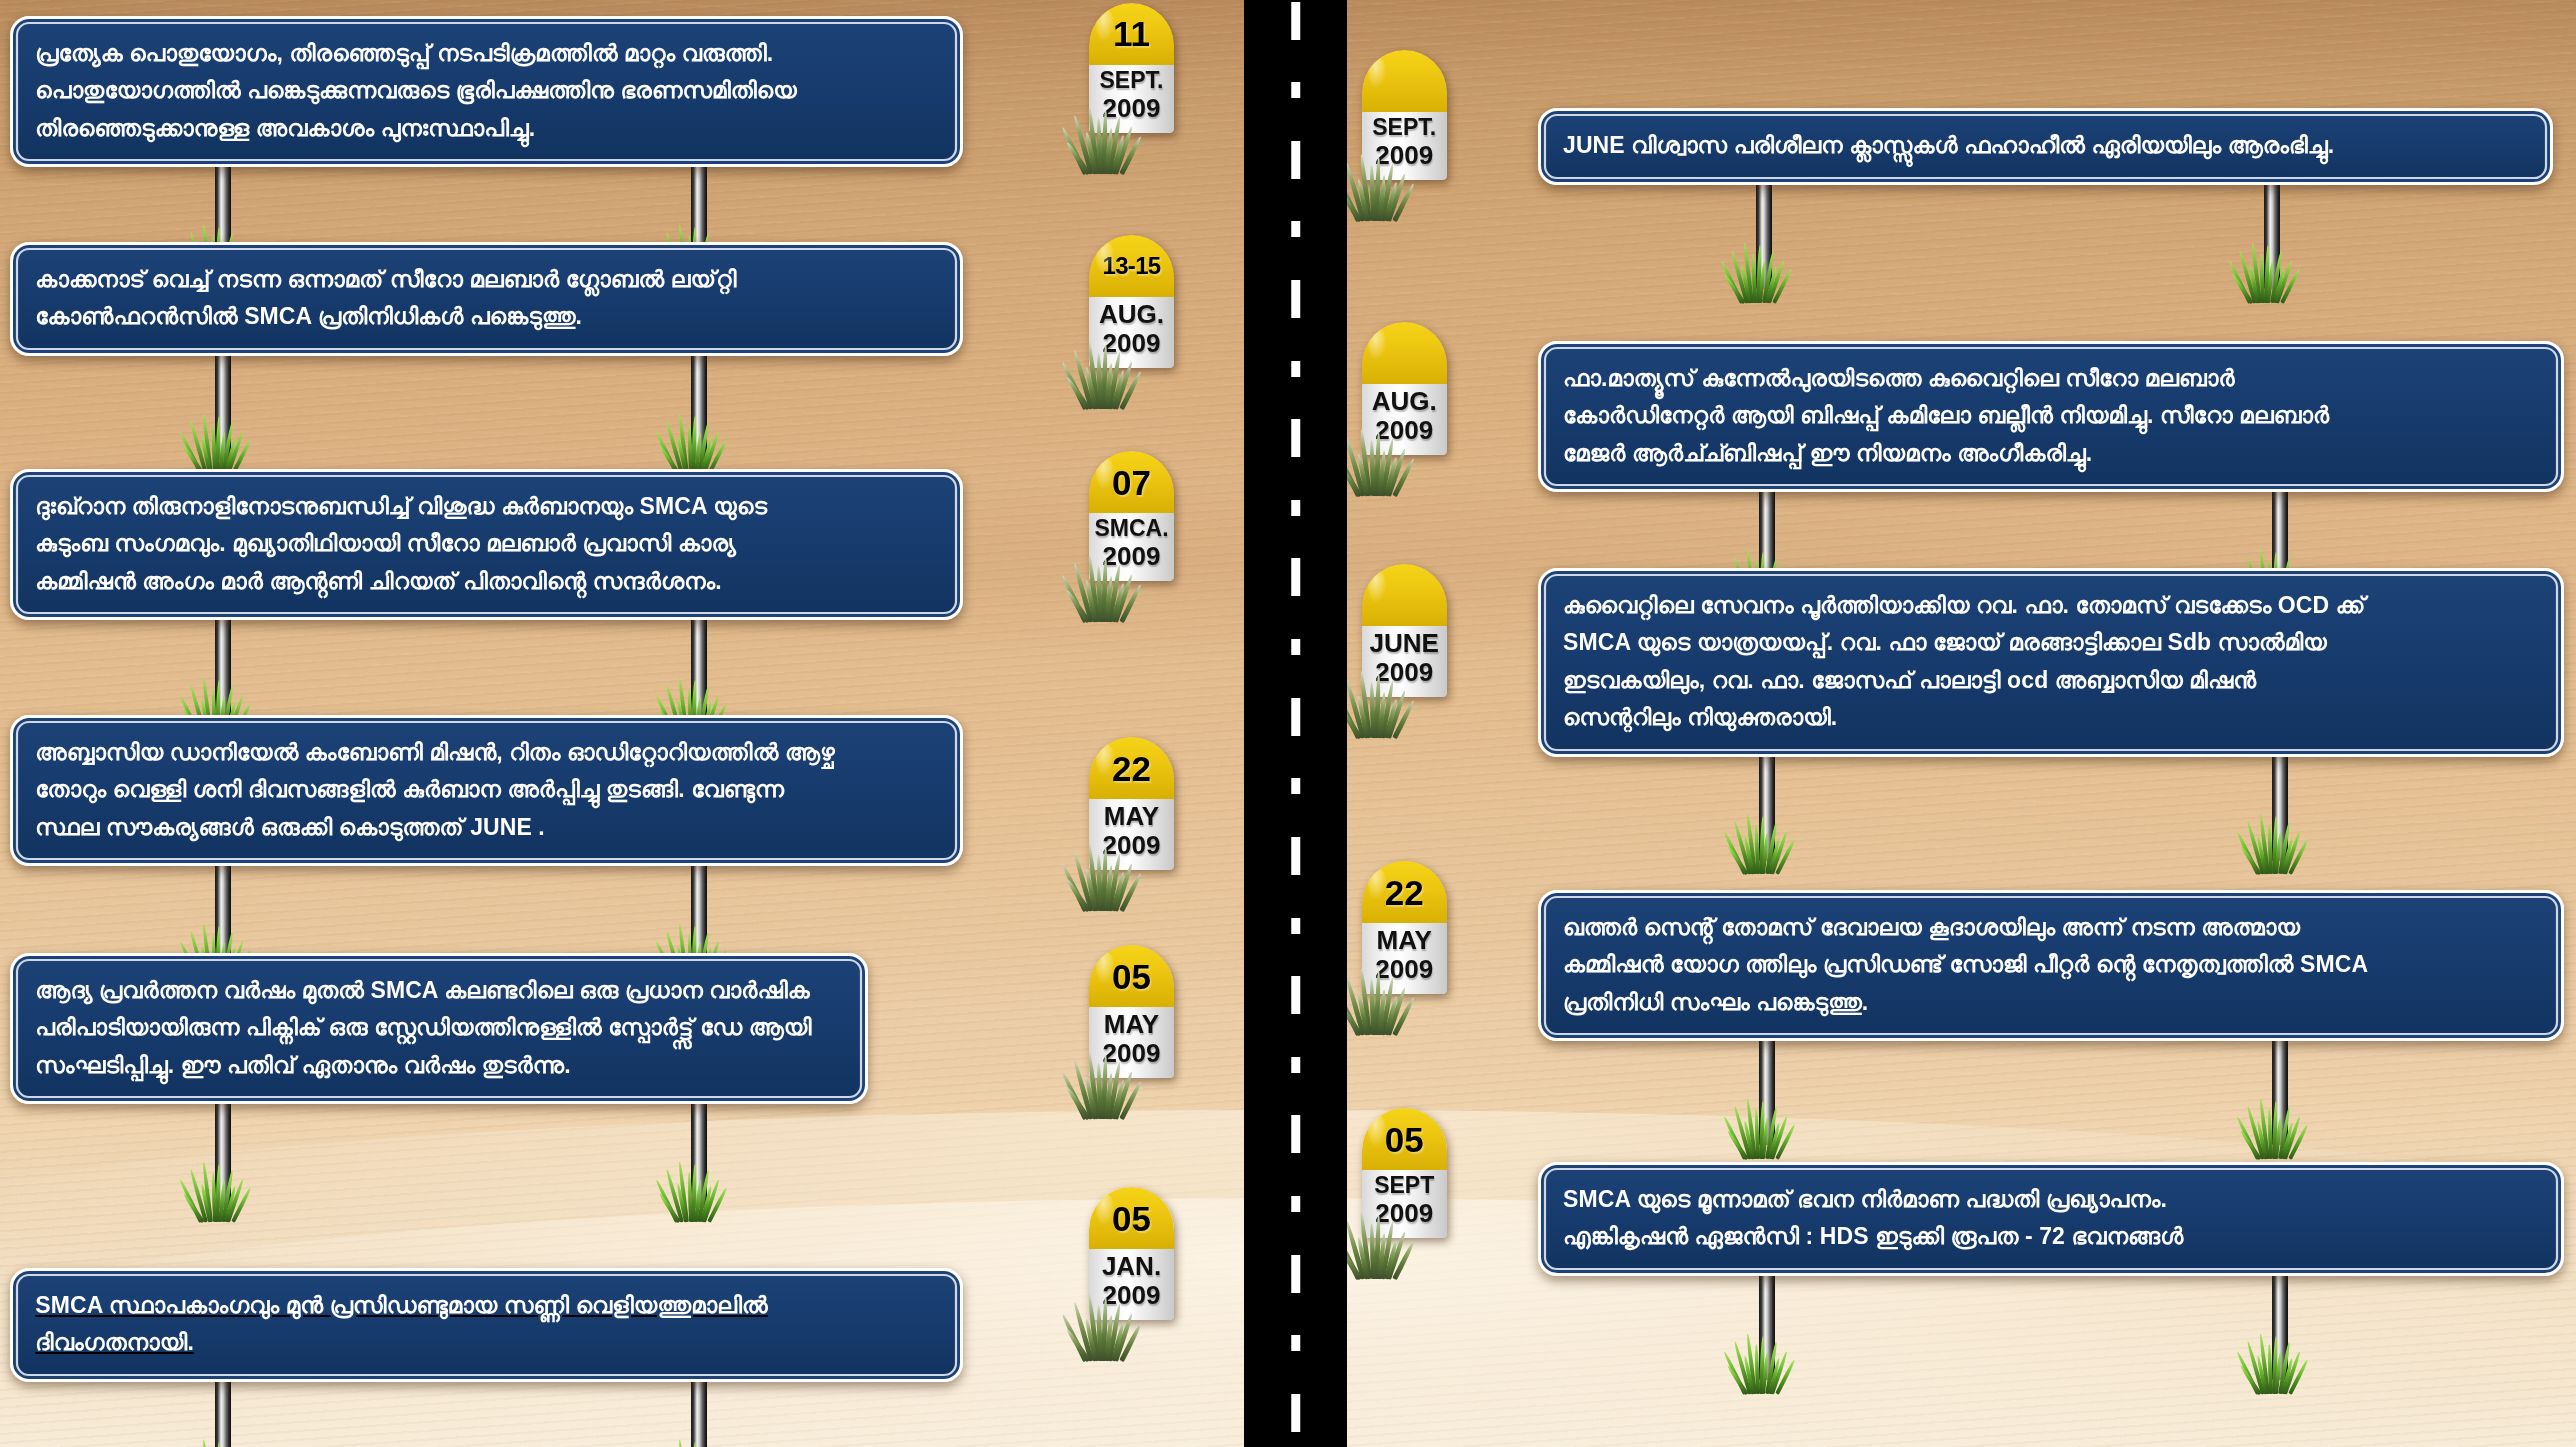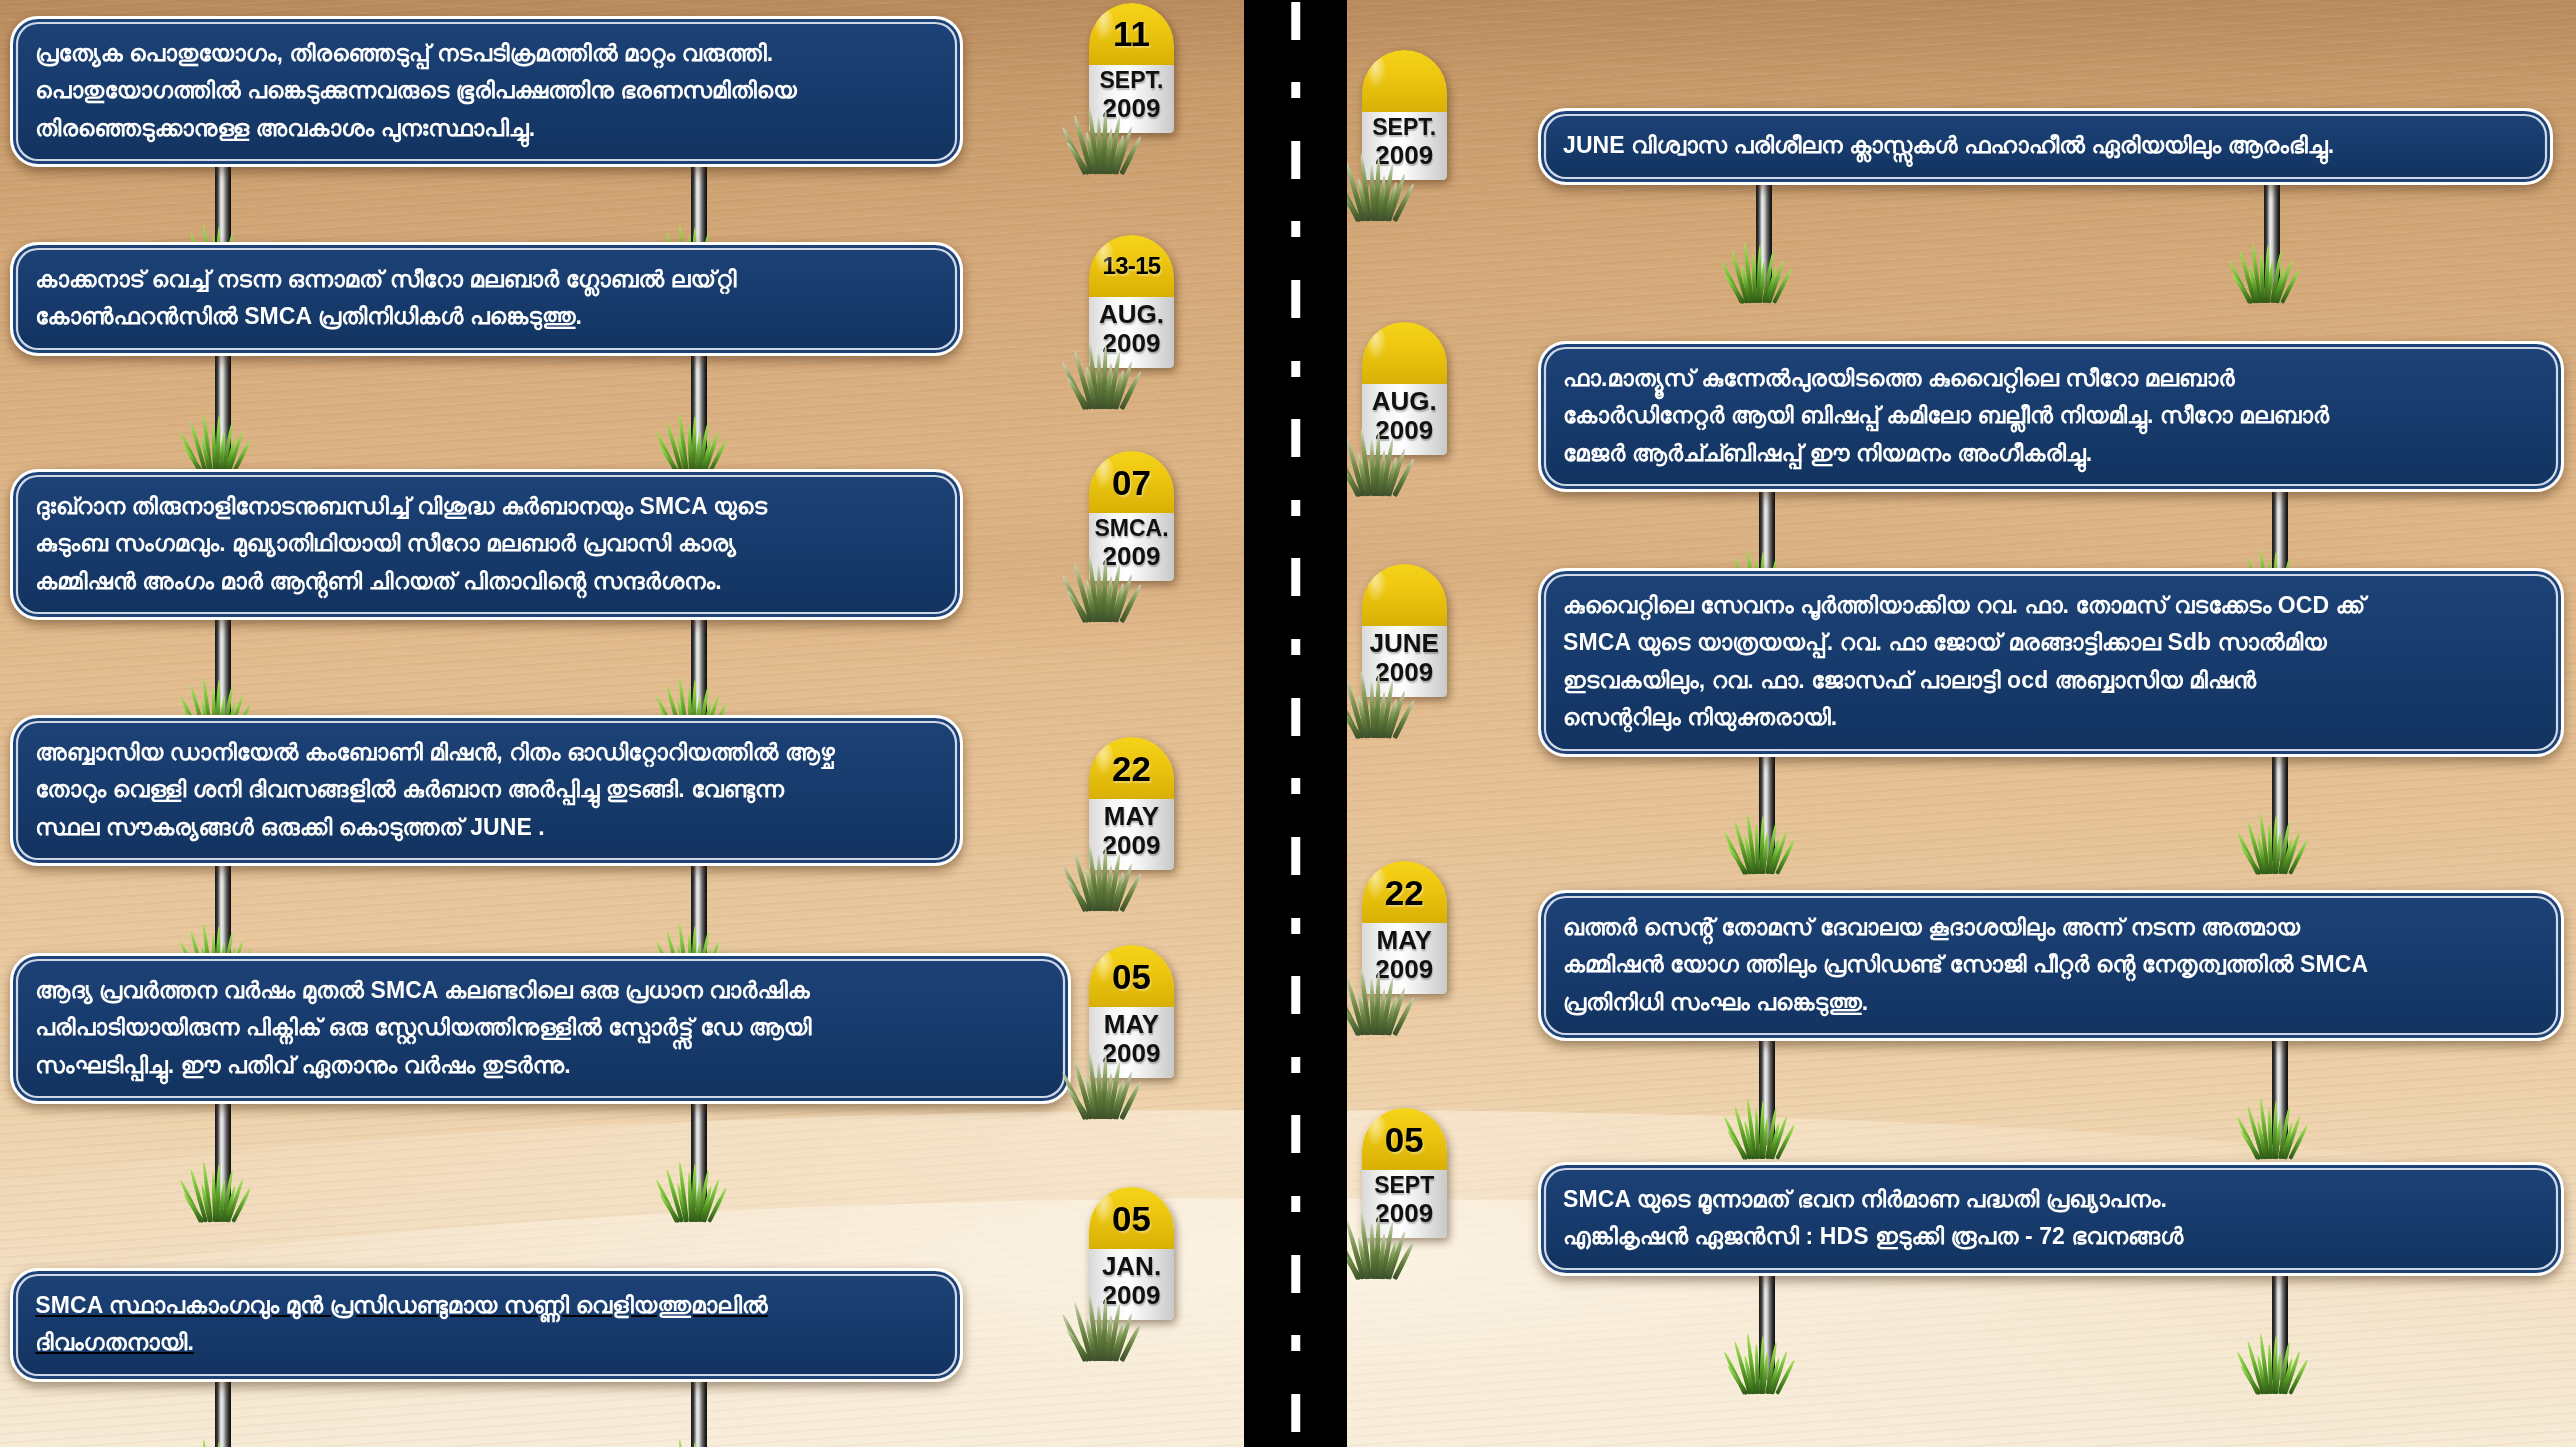"പ്രത്യേക പൊതുയോഗം, തിരഞ്ഞെടുപ്പ്" .sign { border-radius: 28px -> 19px }
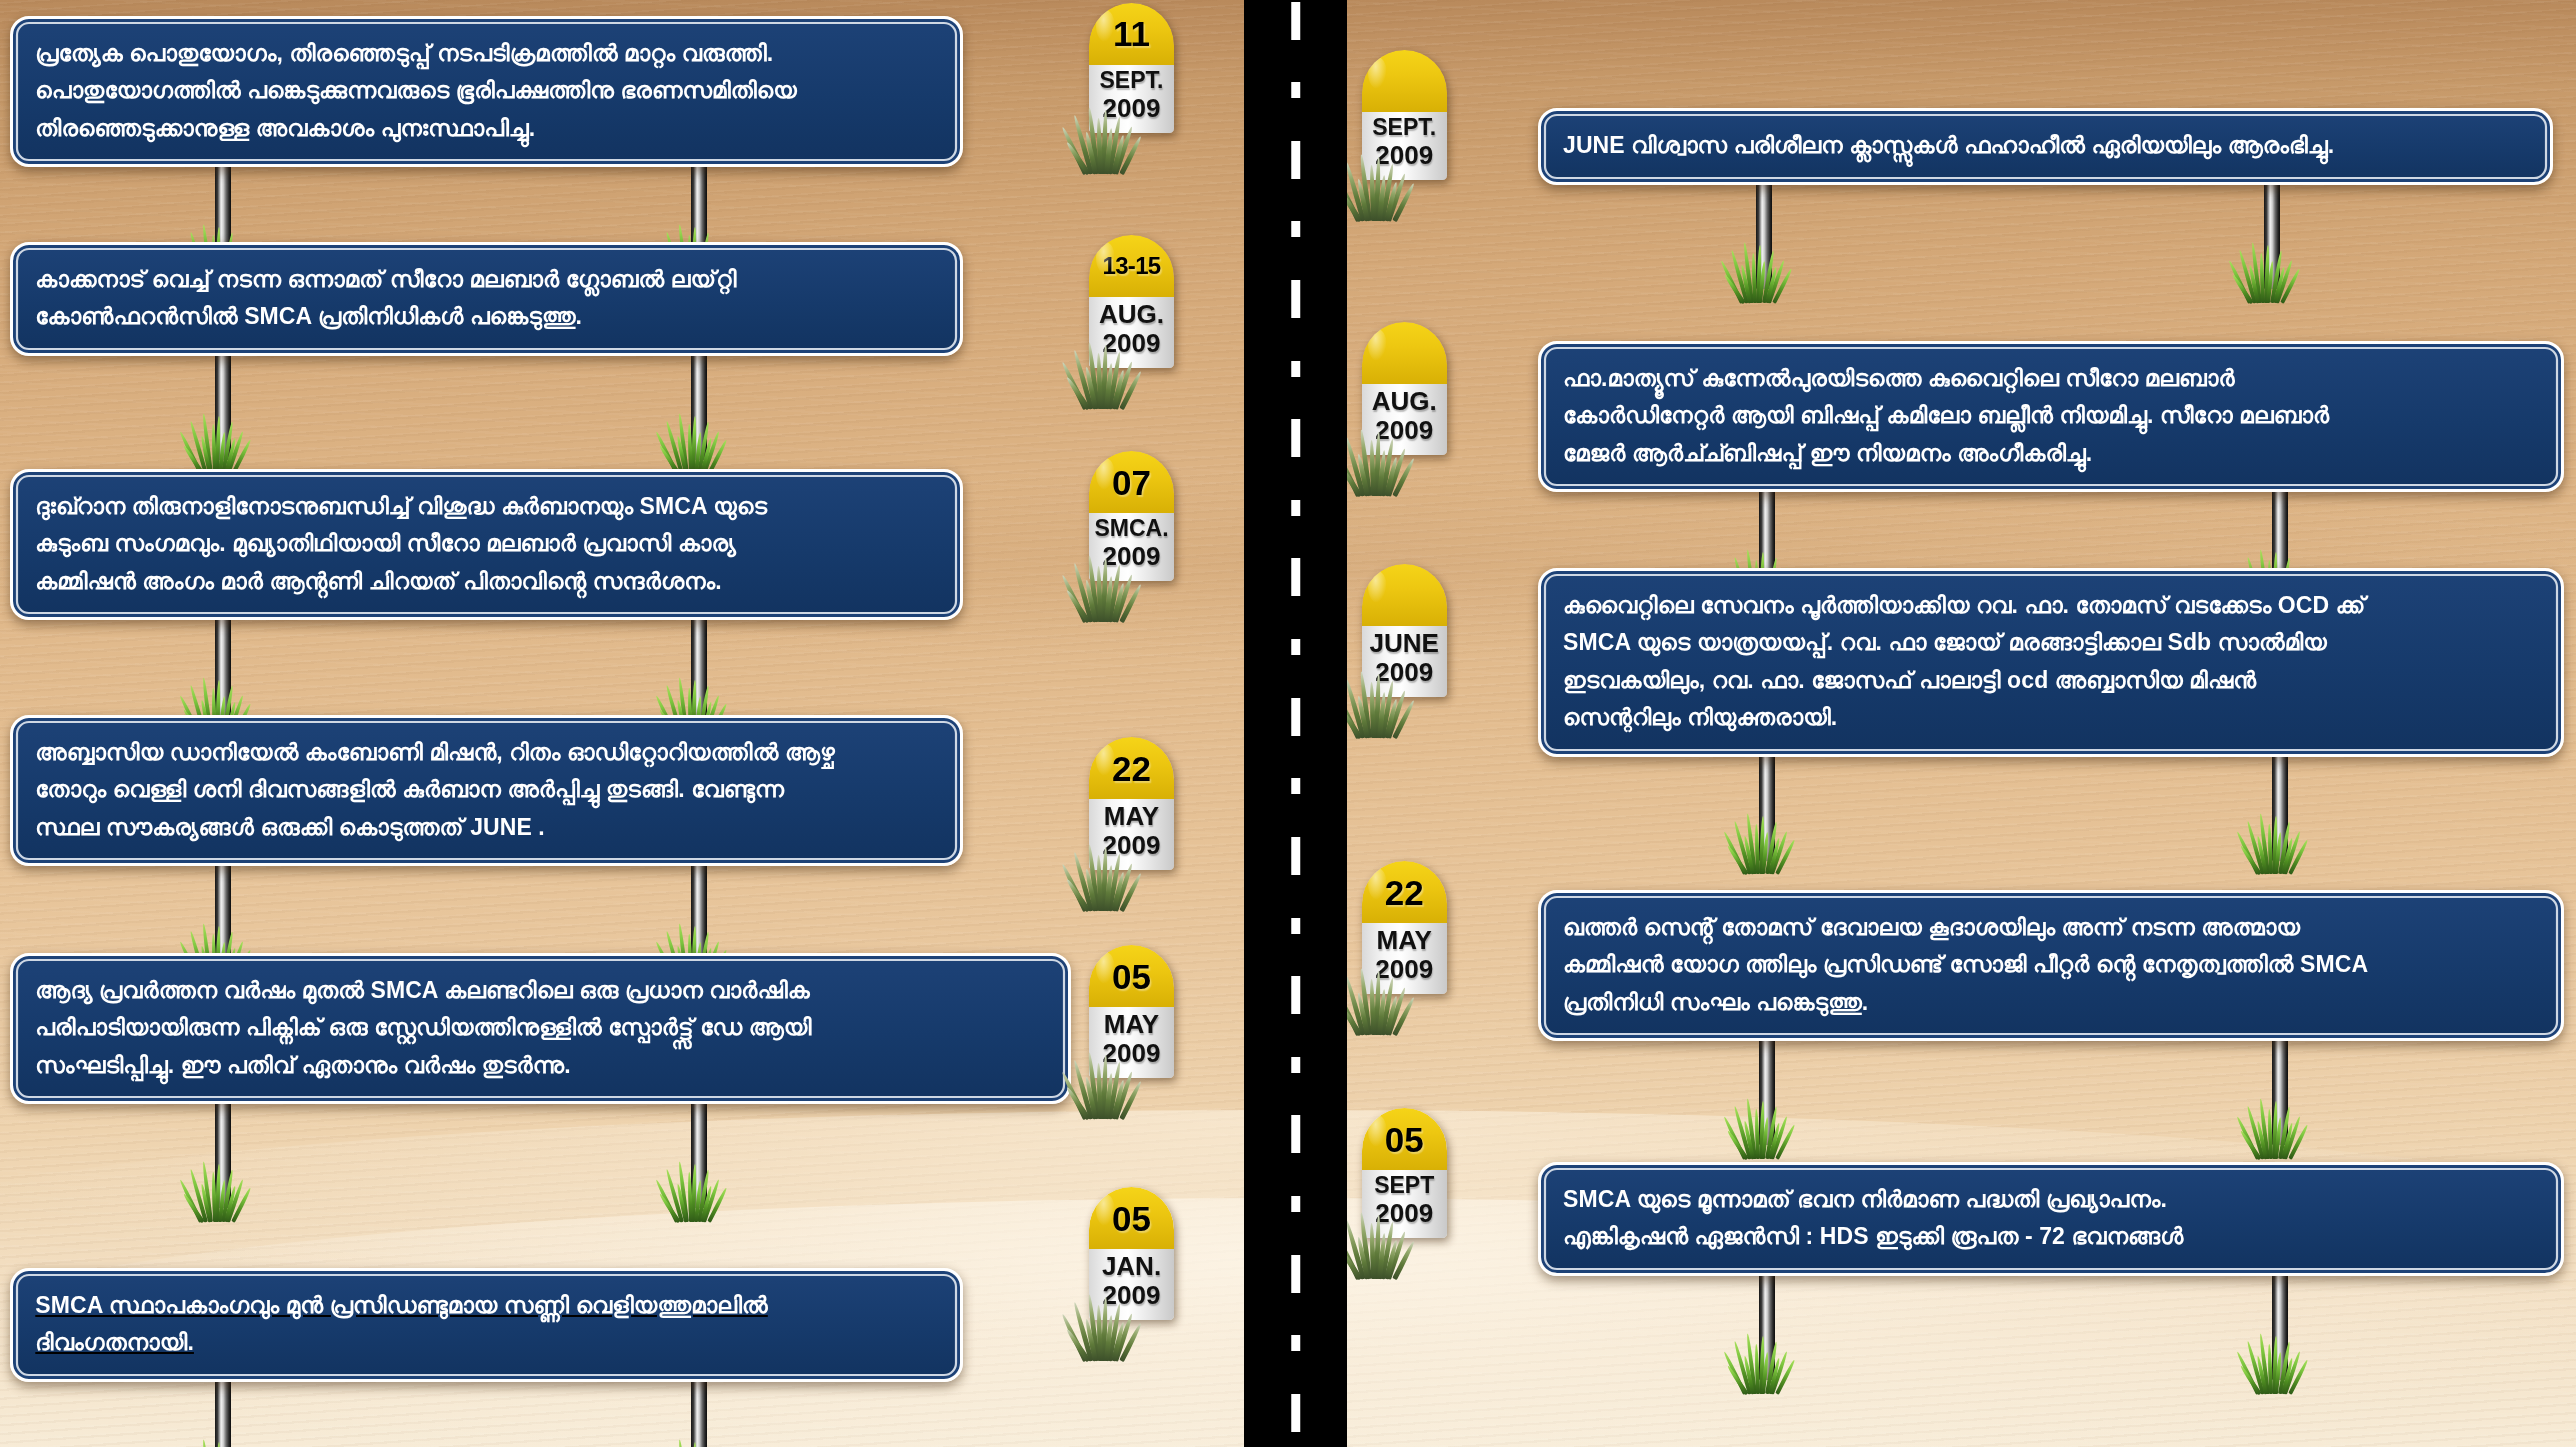"ആദ്യ പ്രവർത്തന വർഷം മുതൽ SMCA" div.sign-wrap { width: 1061px -> 858px }
